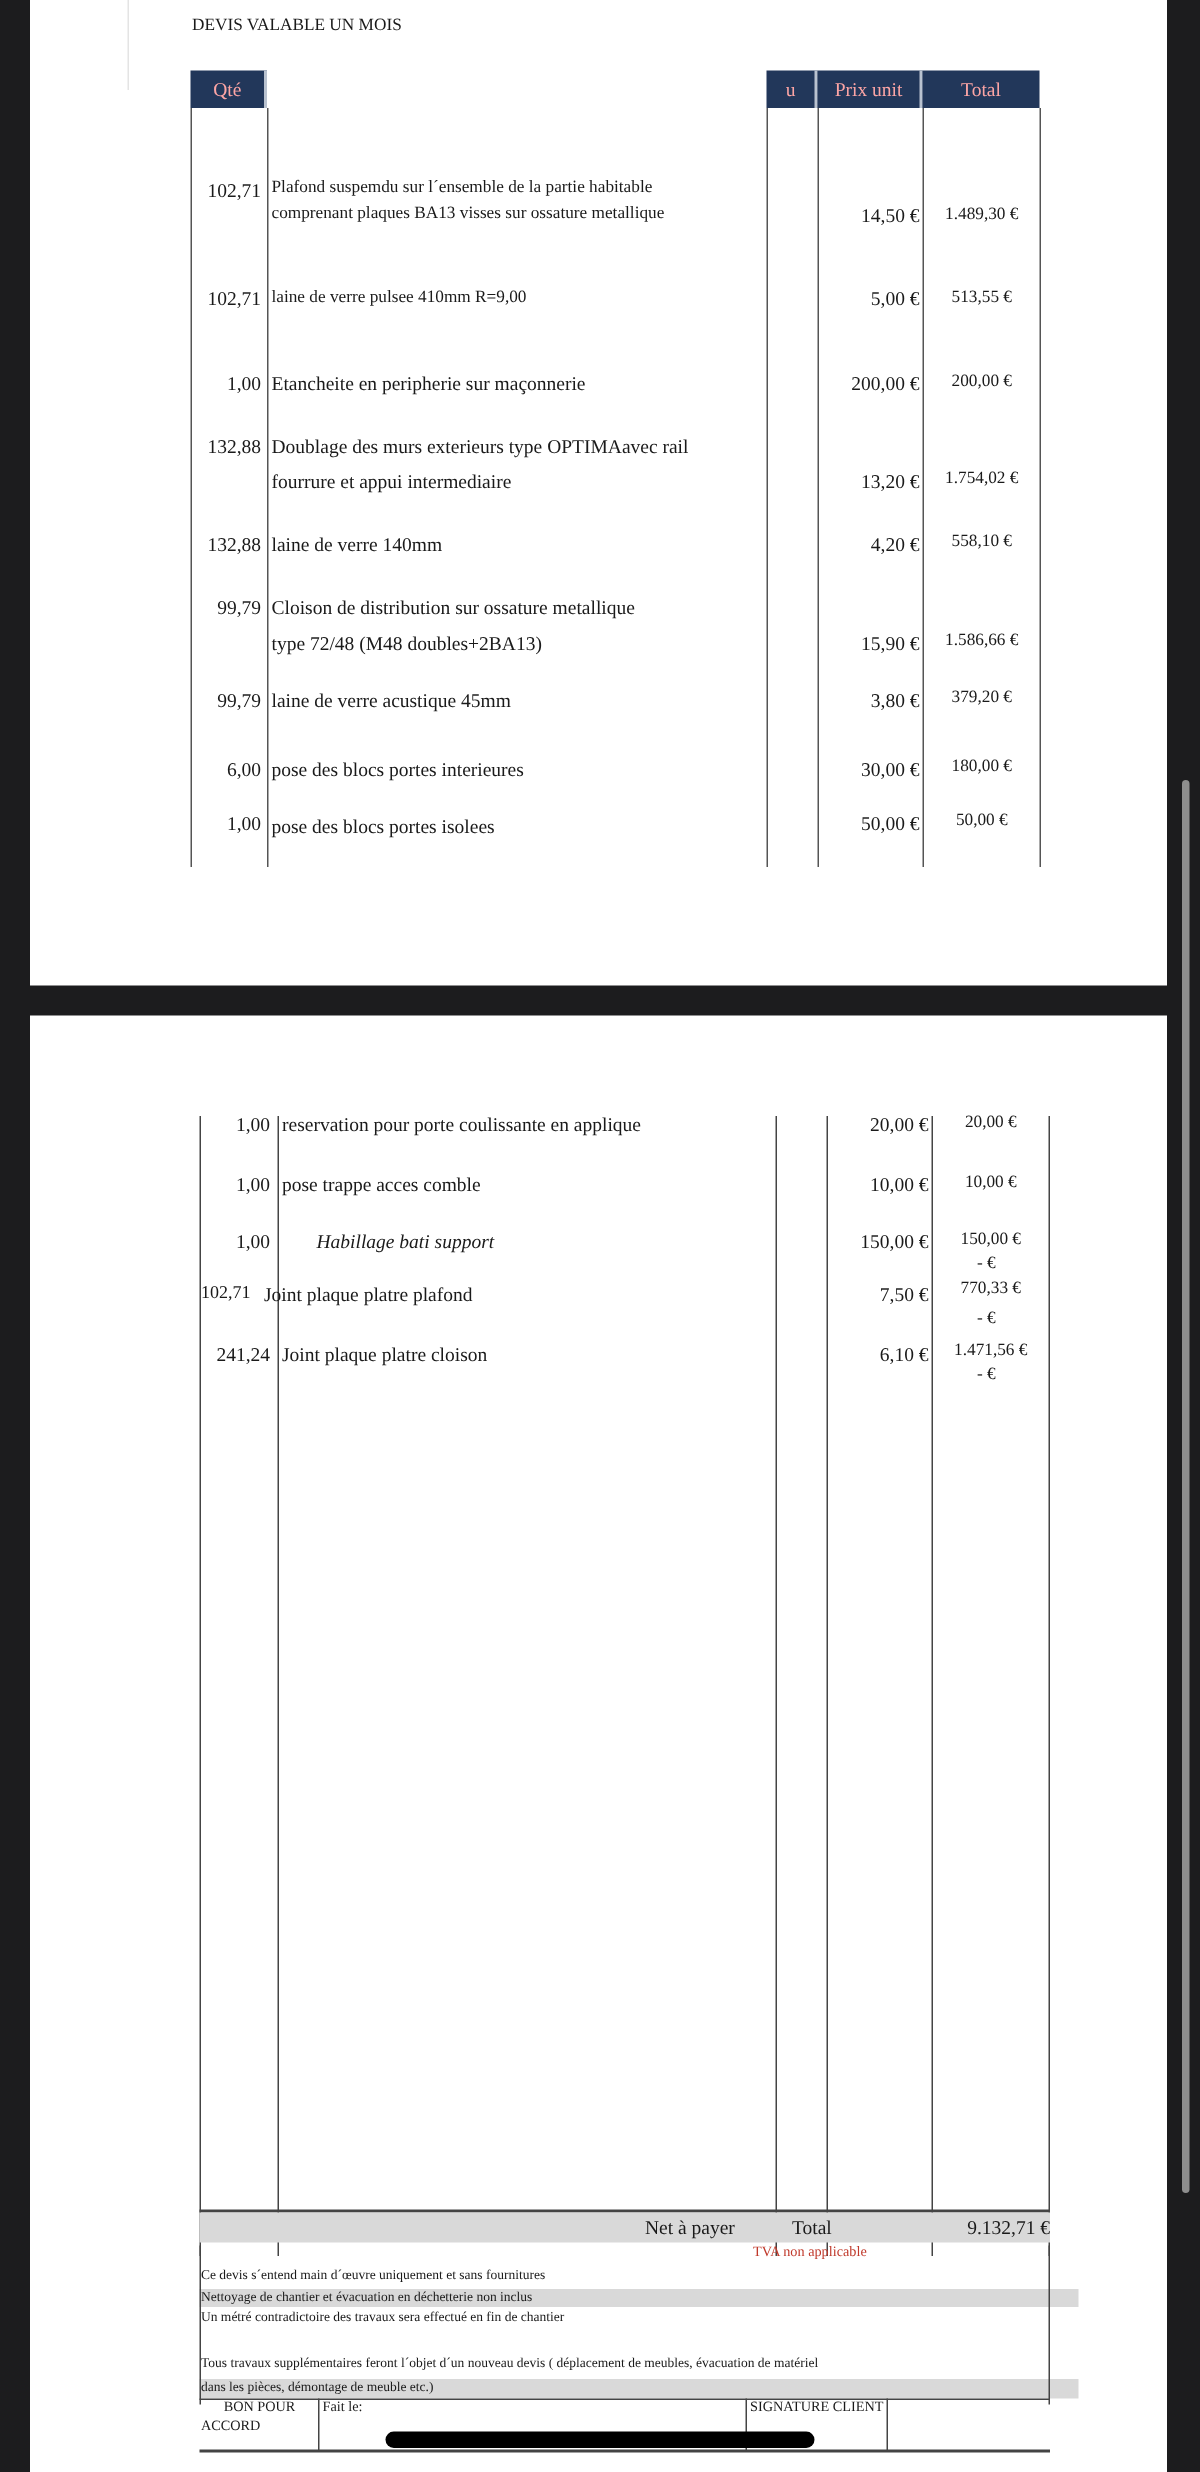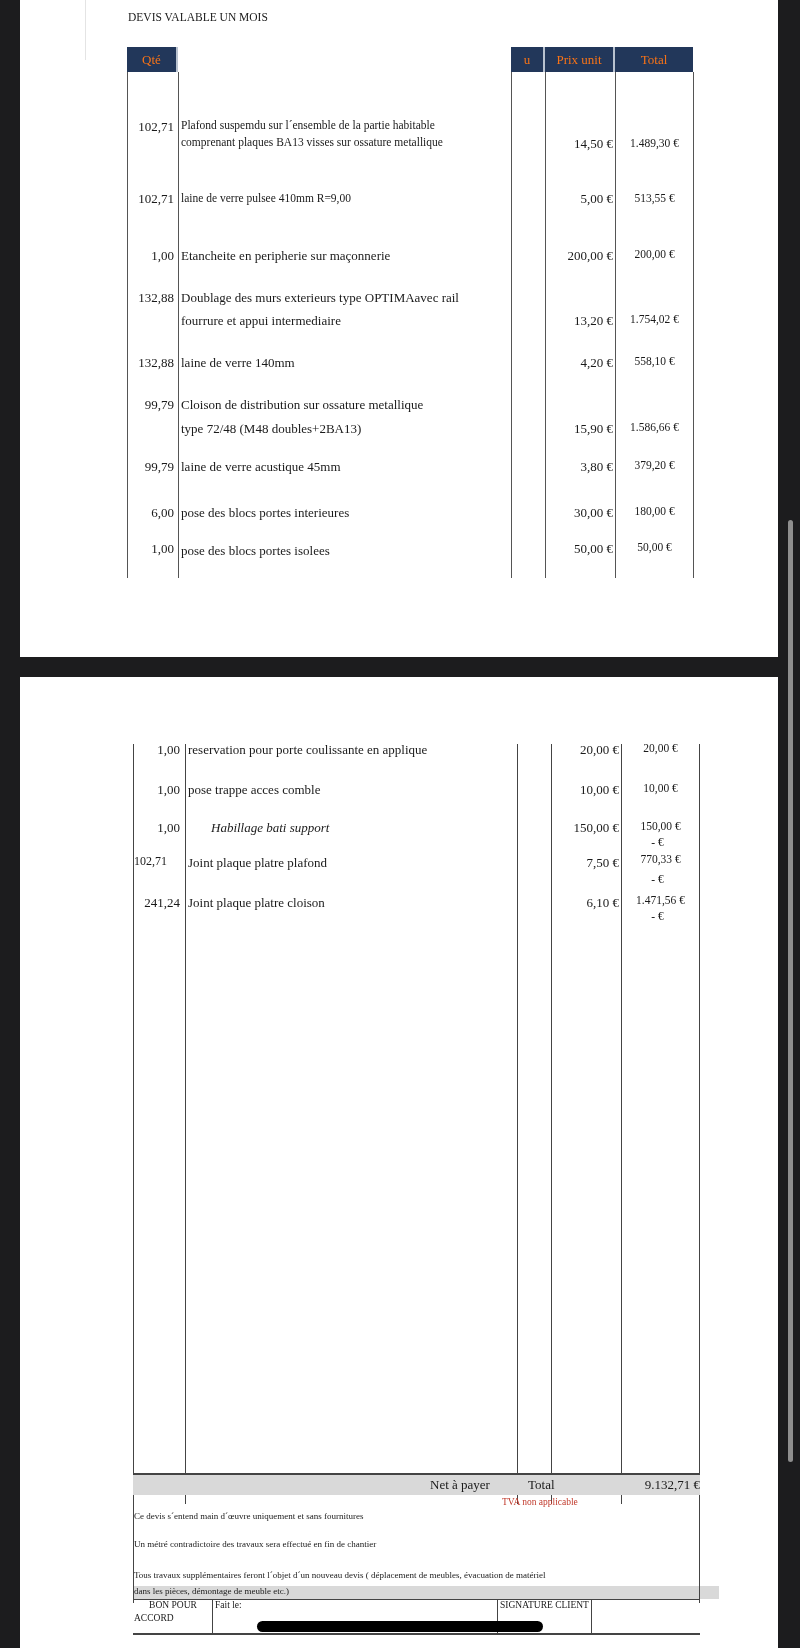"Qté" .hdr { color: #f97316 -> #fca5a5 }
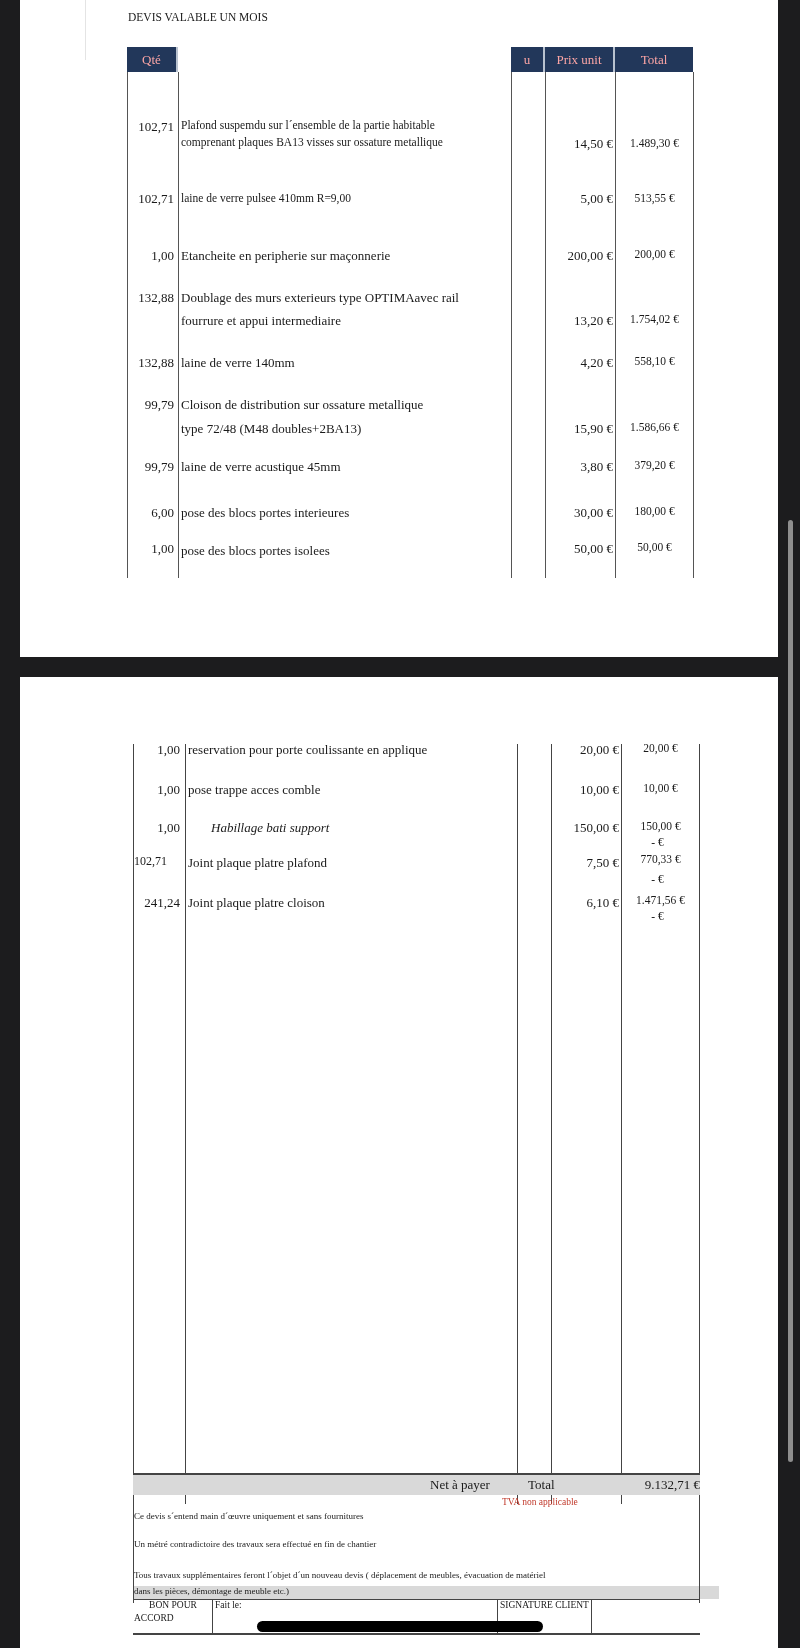"Joint plaque platre plafond" div.txt { left: 168px -> 156px }
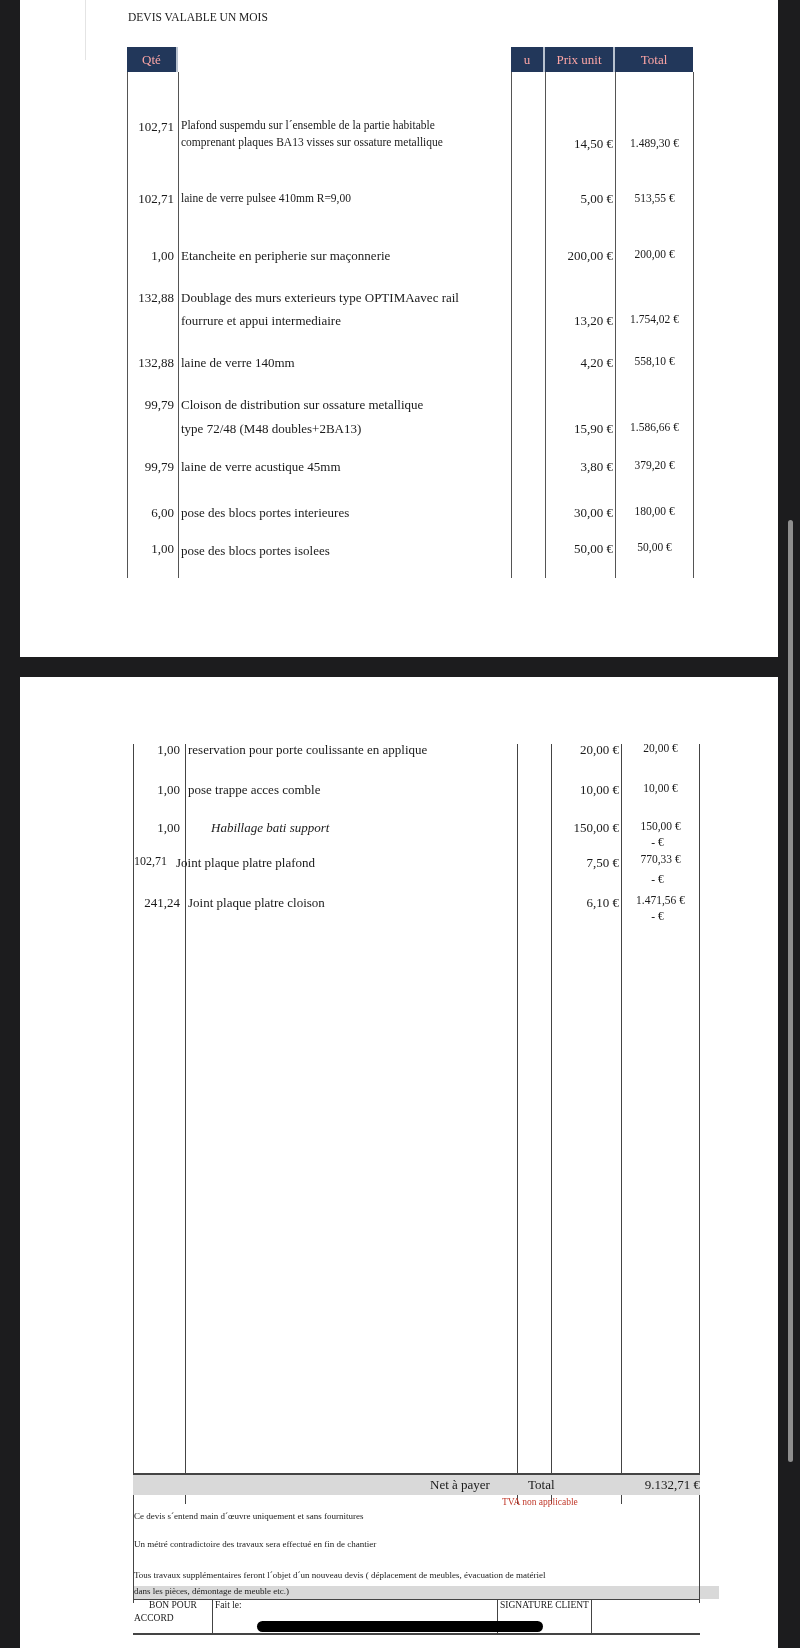"Nettoyage de chantier et évacuation" div.foot { html: none -> <div>Nettoyage de chantier et évacuation en déchetterie non inclus</div> }
